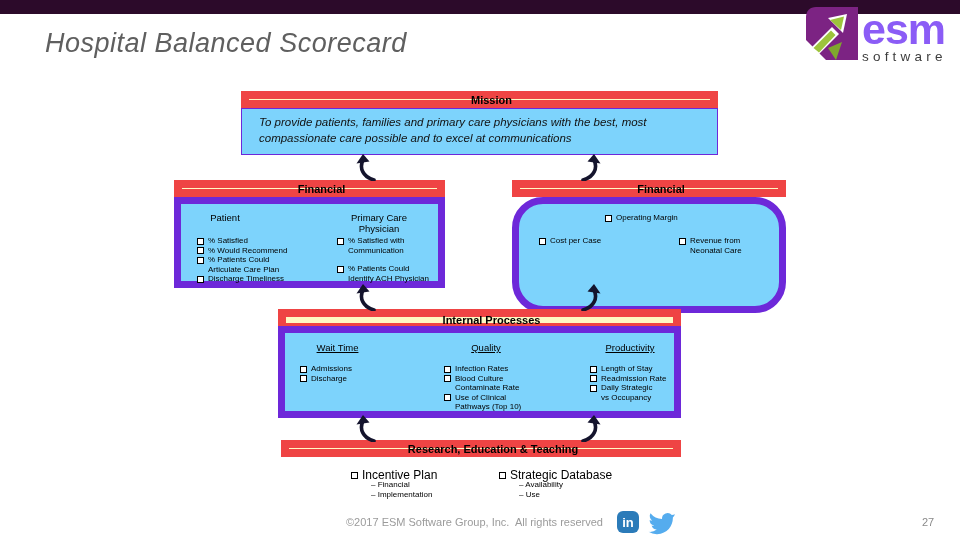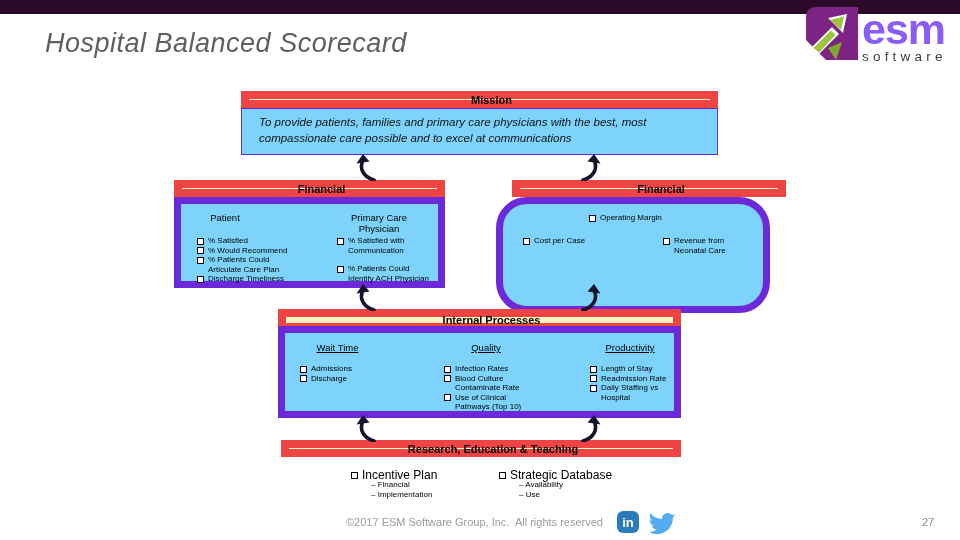"Operating Margin" div.bodybox { left: 496px -> 512px }
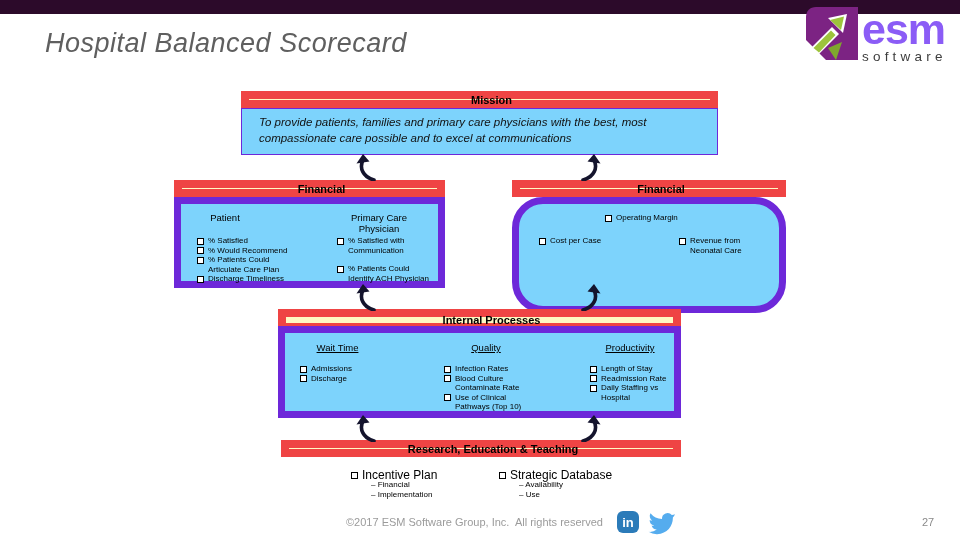"Daily Staffing vs Hospital" span { text: Staffing vs Hospital -> Strategic vs Occupancy }
